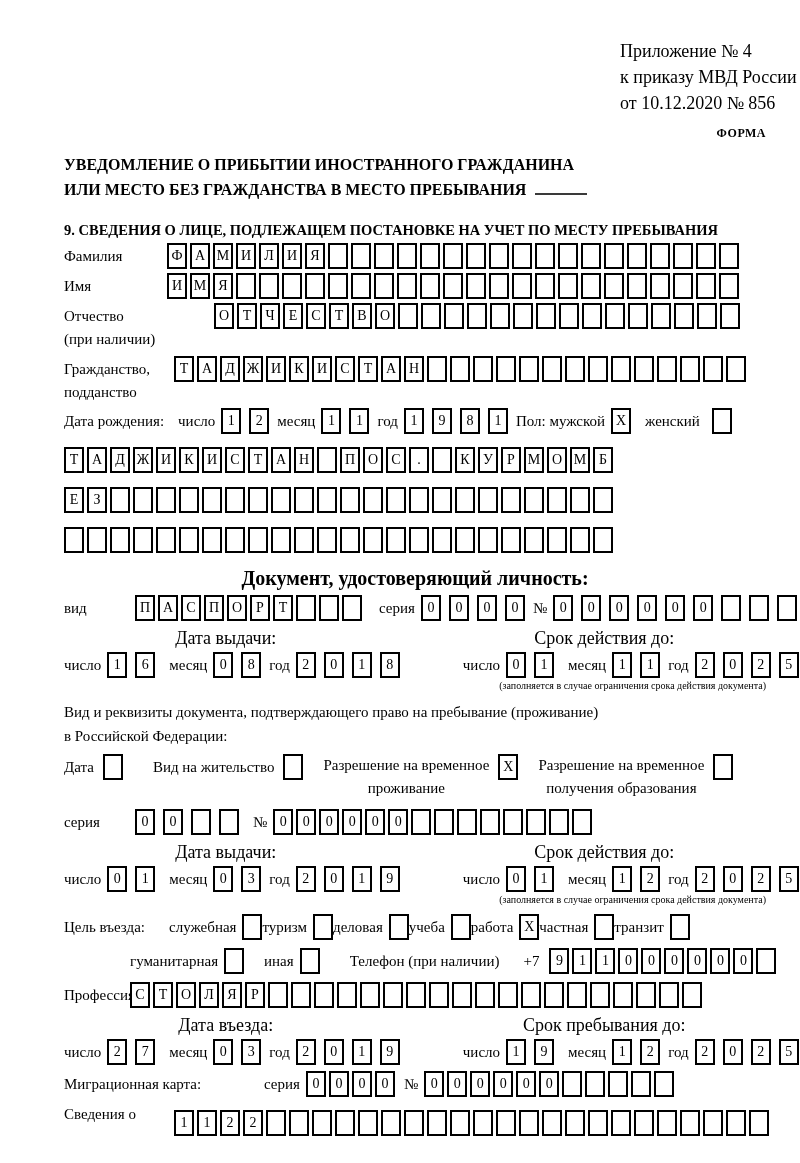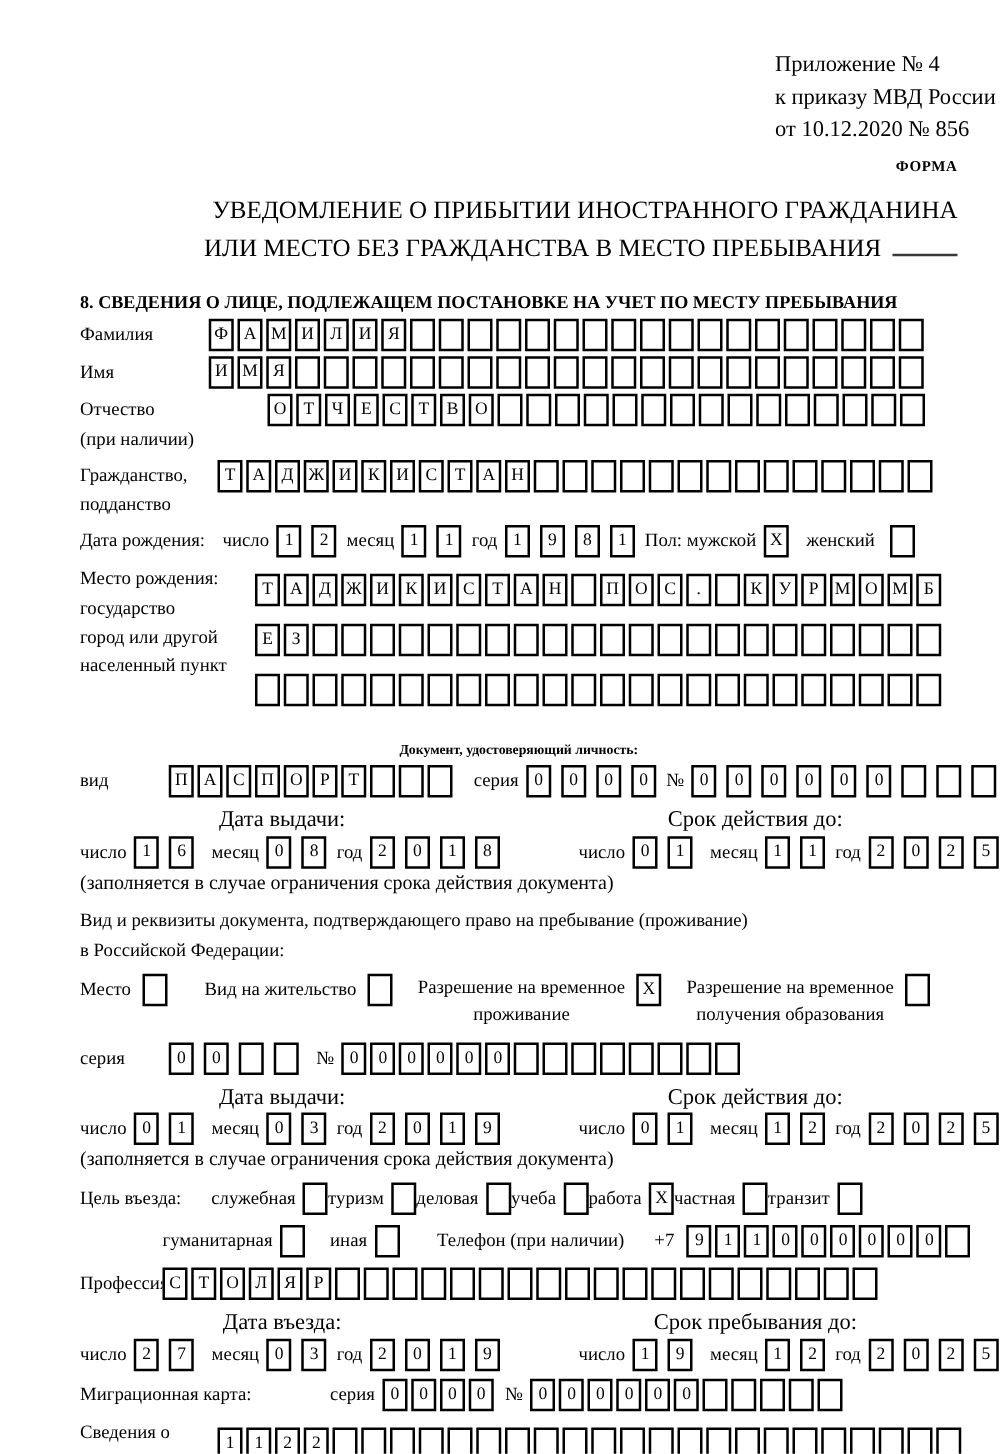"УВЕДОМЛЕНИЕ О ПРИБЫТИИ ИНОСТРАННОГО" .title { font-size: 20px -> 16px; font-weight: normal -> bold; text-align: right -> left }
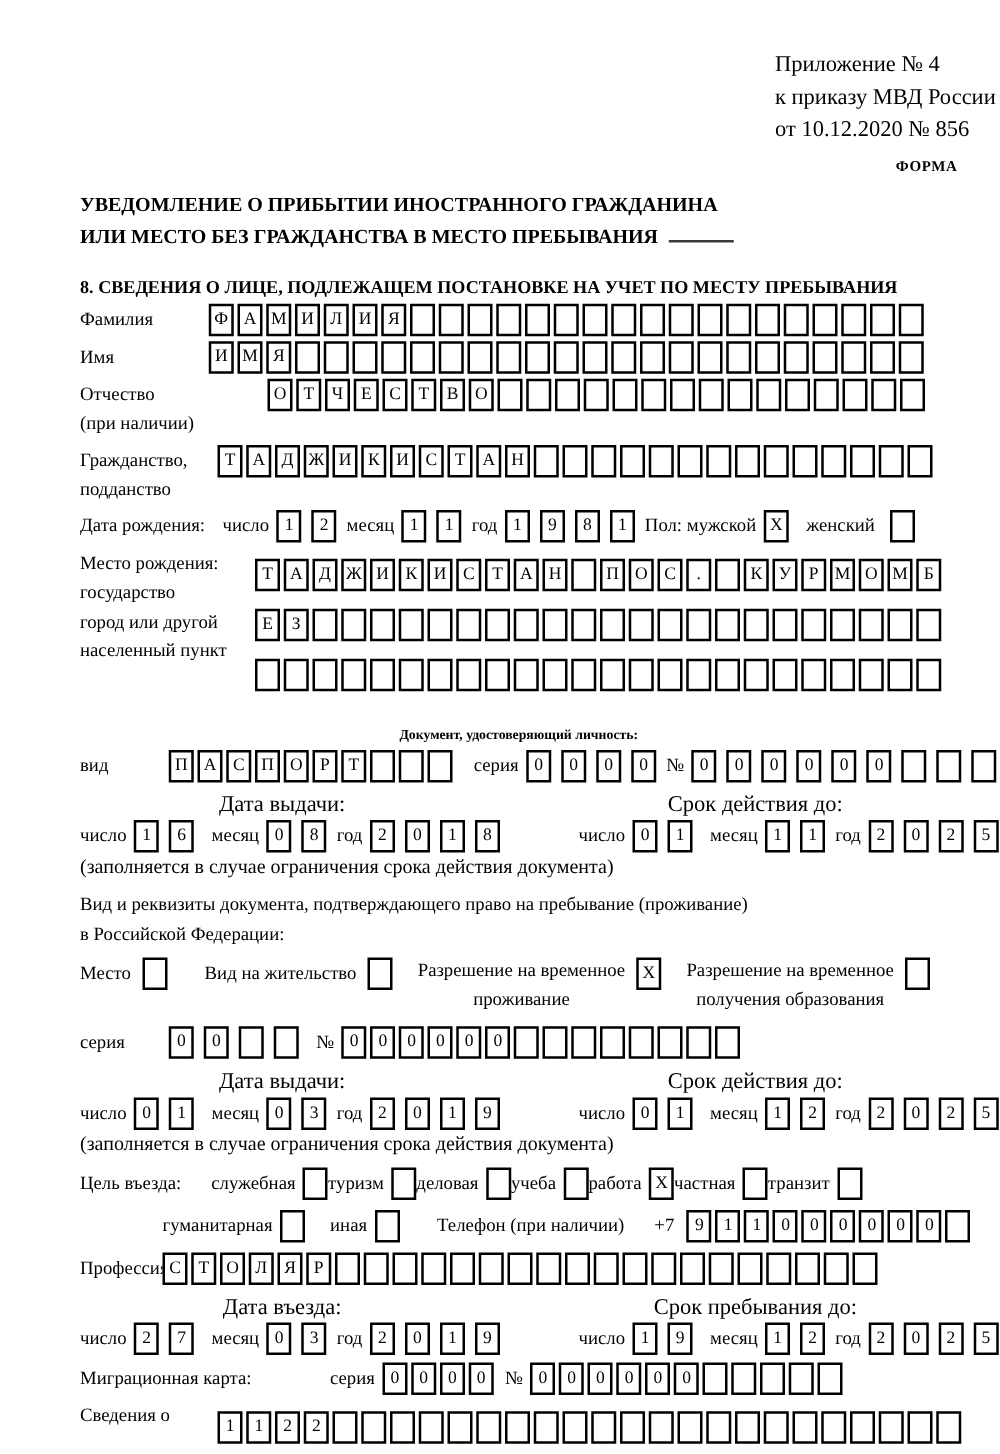"8. СВЕДЕНИЯ О ЛИЦЕ, ПОДЛЕЖАЩЕМ" div.sec { text: 8 -> 9 }
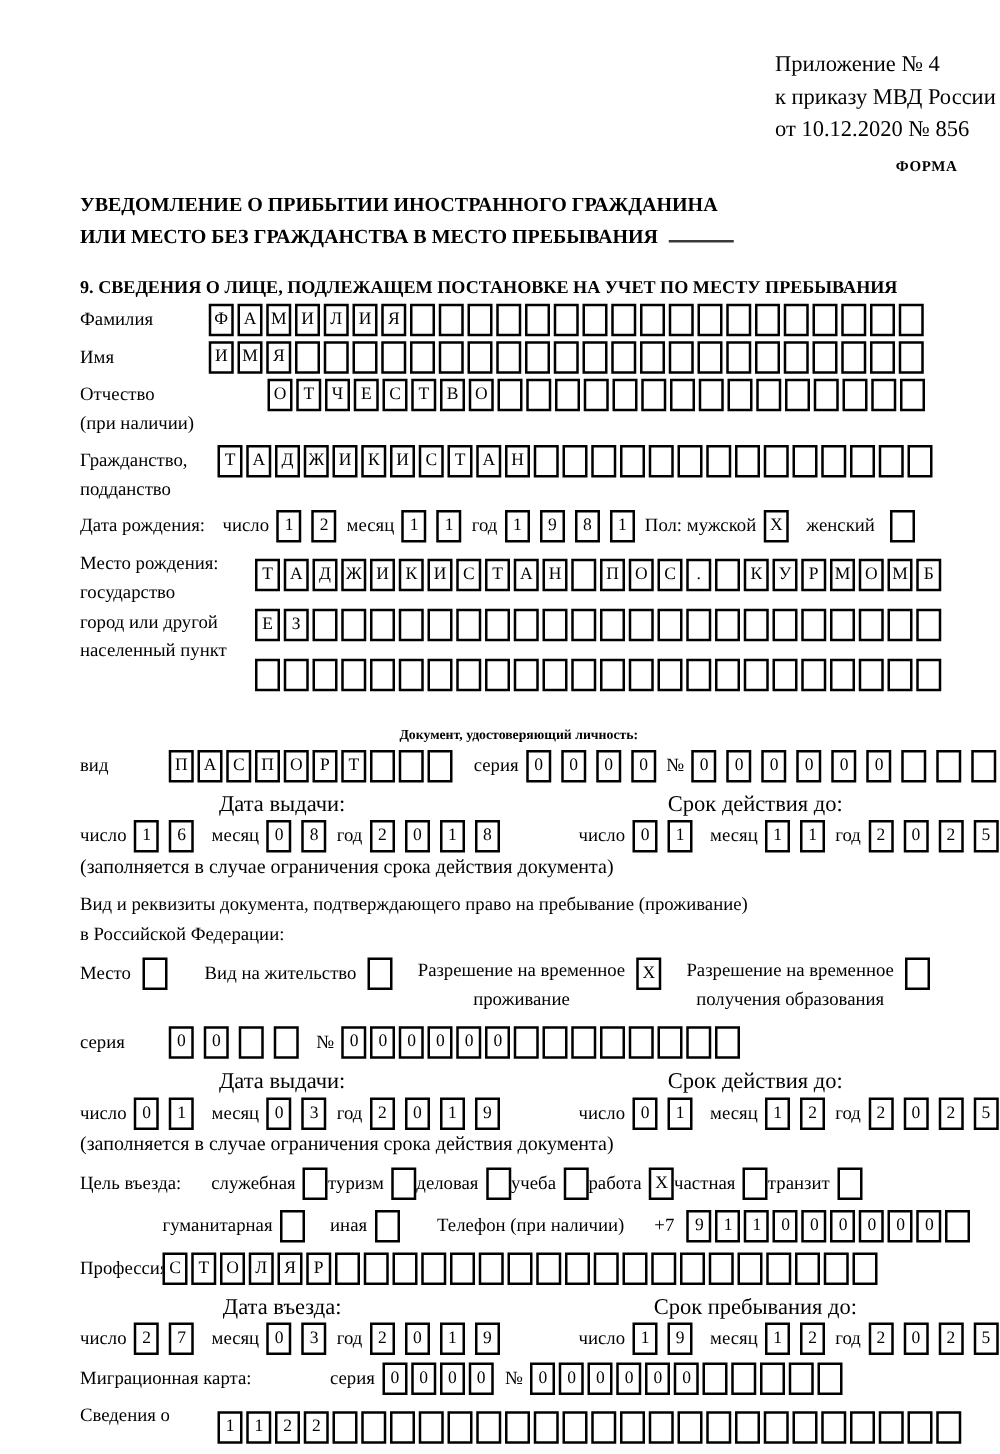"Место рождения:" span.lblcol { html: <span> <div>Место рождения:</div> <div>государство</div> <div>город или другой</div> <div>населенный пункт</div> </span> -> none }
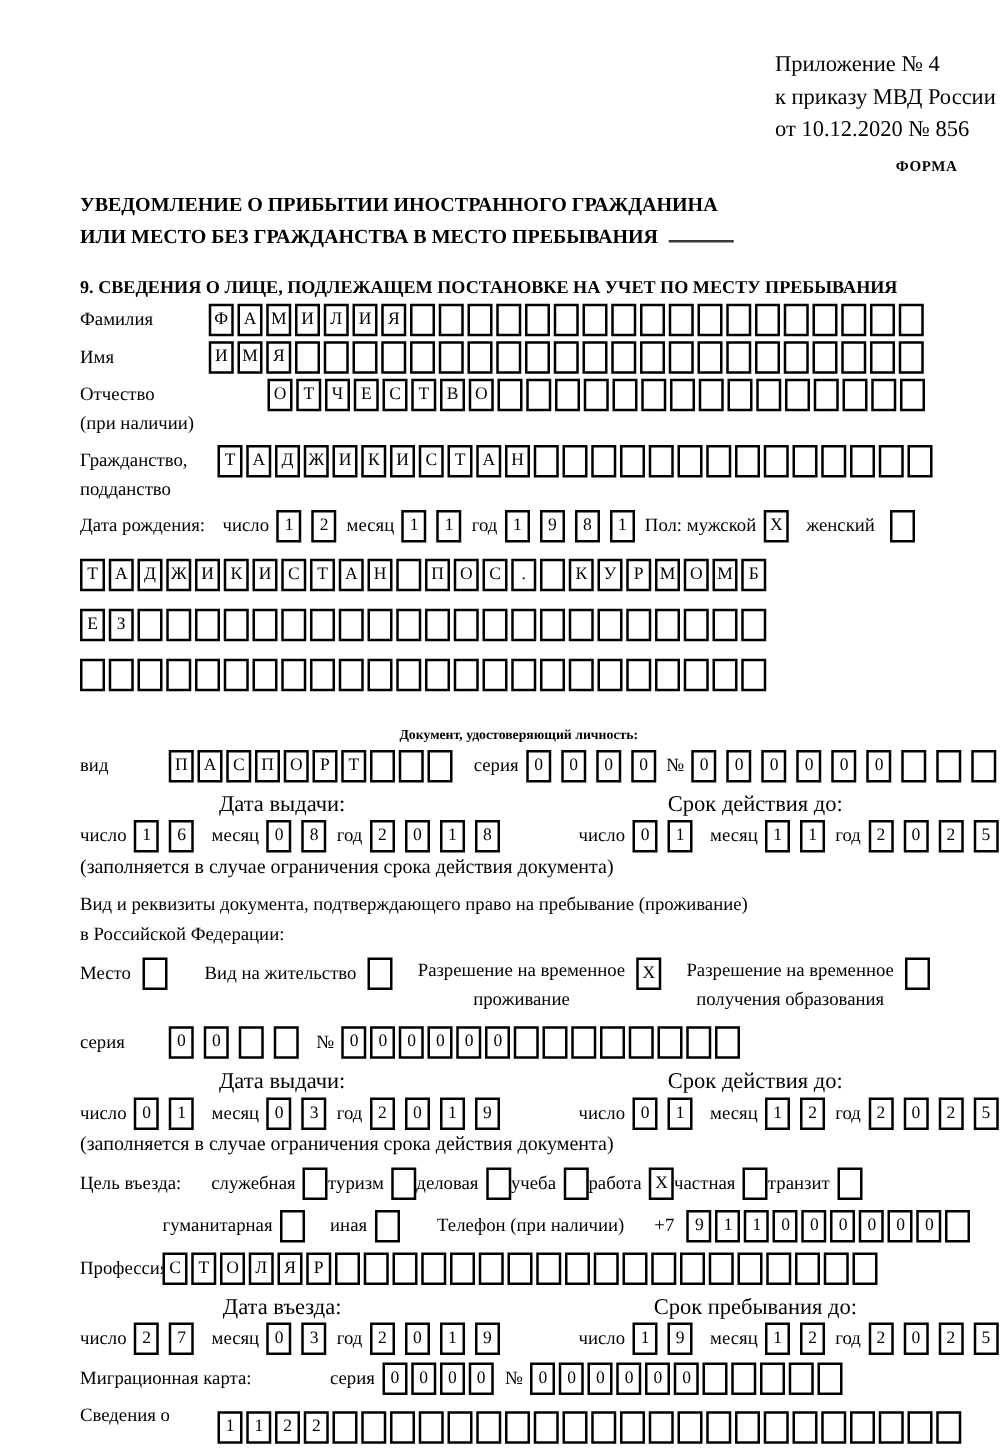"Документ, удостоверяющий личность:" .docheading { font-size: 11px -> 20px; margin-top: 24px -> 8px }
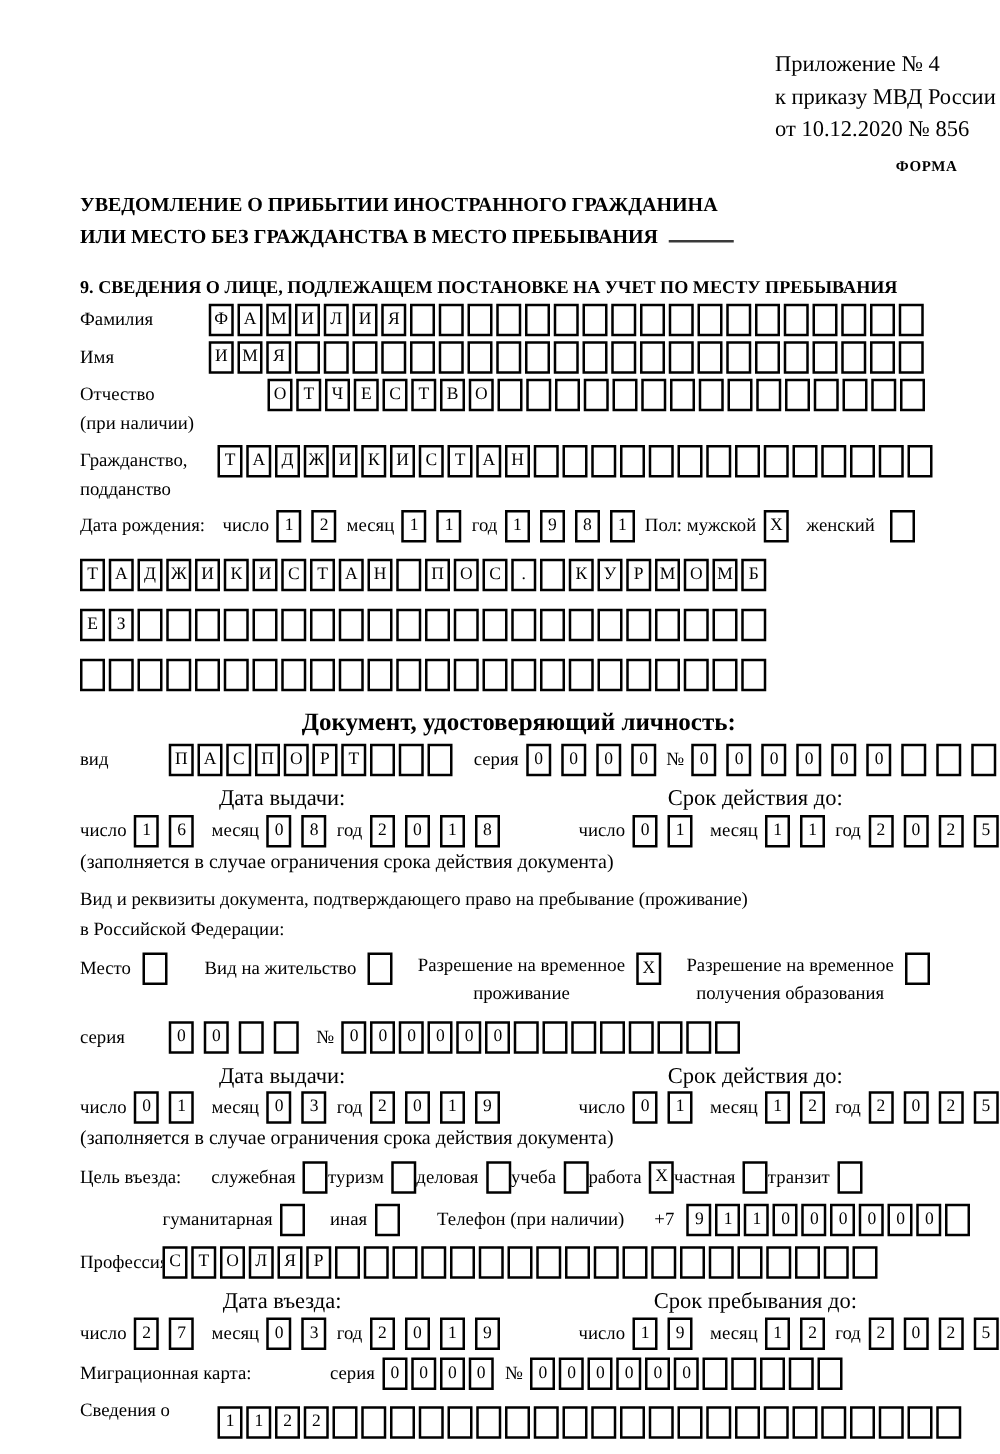"(заполняется в случае ограничения срока" .note { font-size: 16px -> 10px; text-align: none -> right }
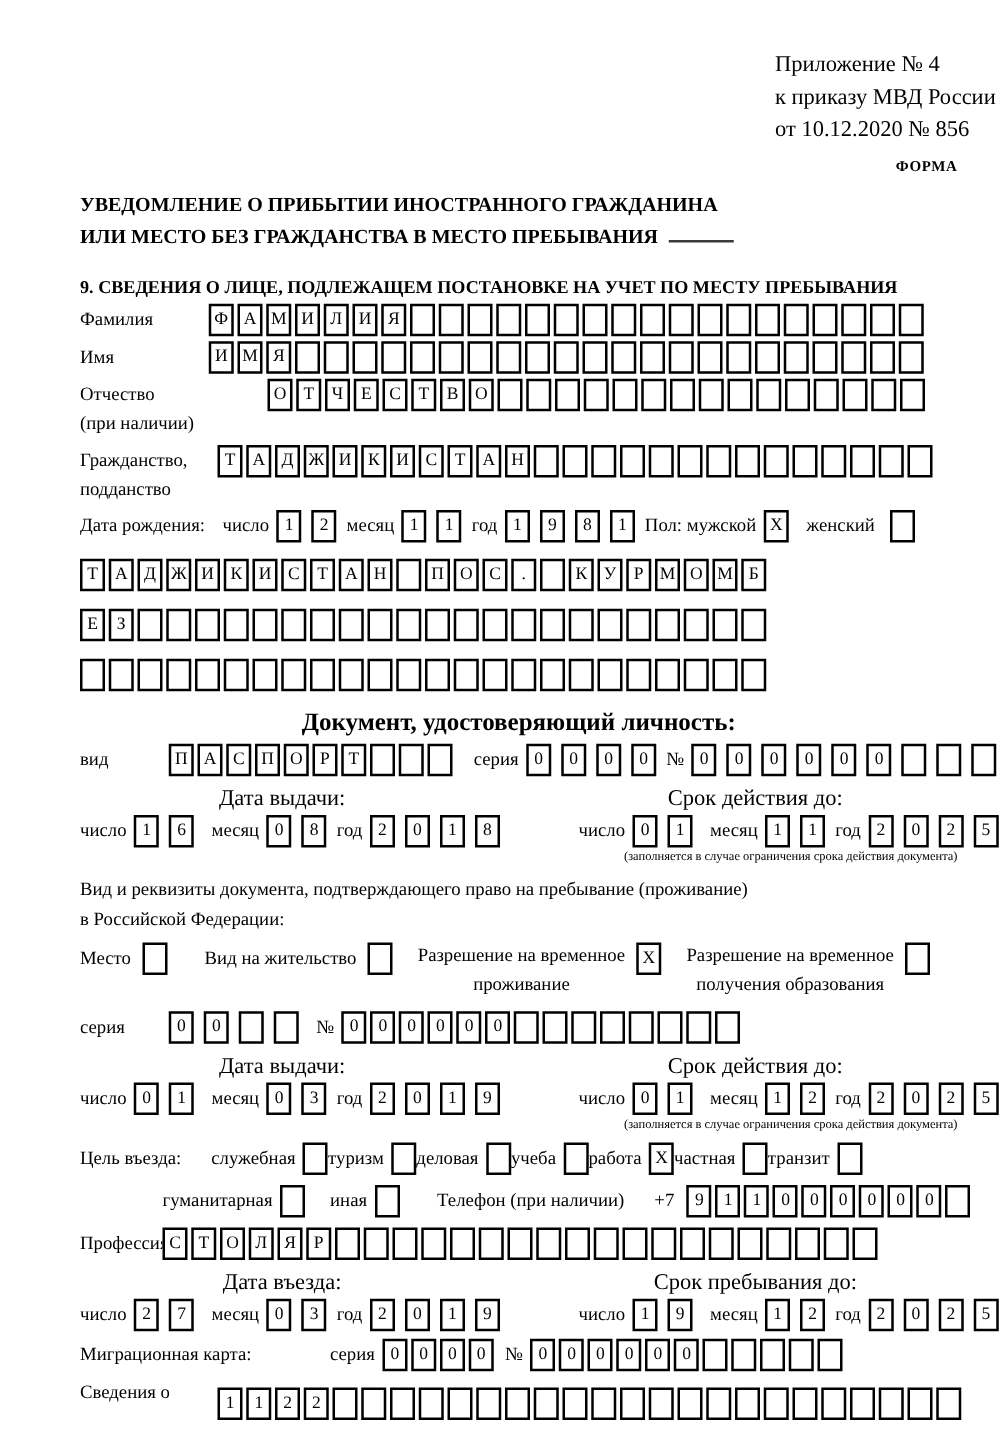"Место" span.inlbl { text: Место -> Дата }
